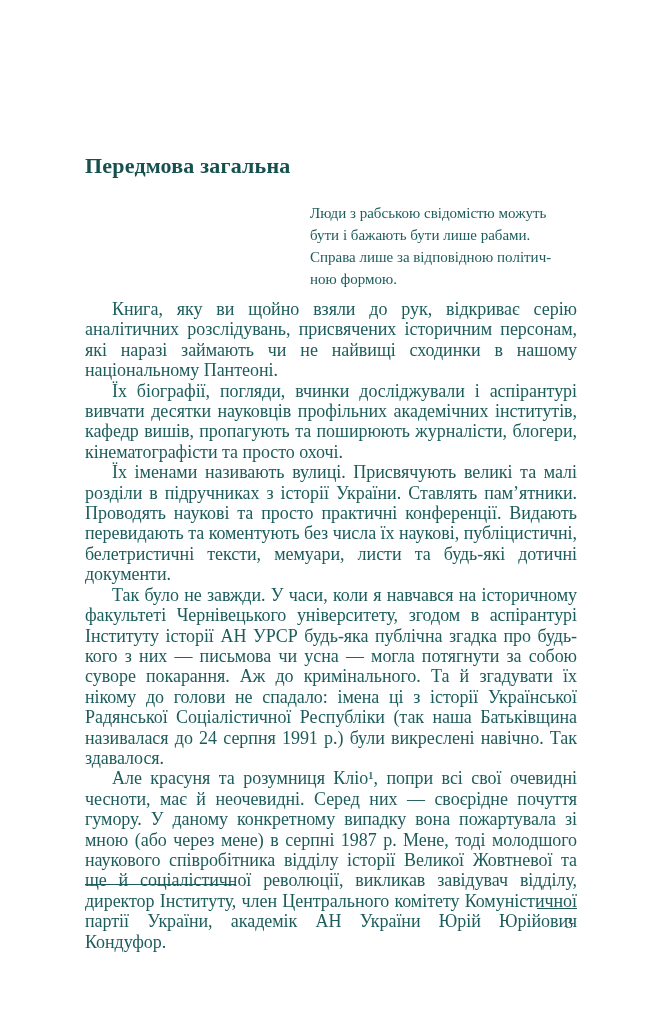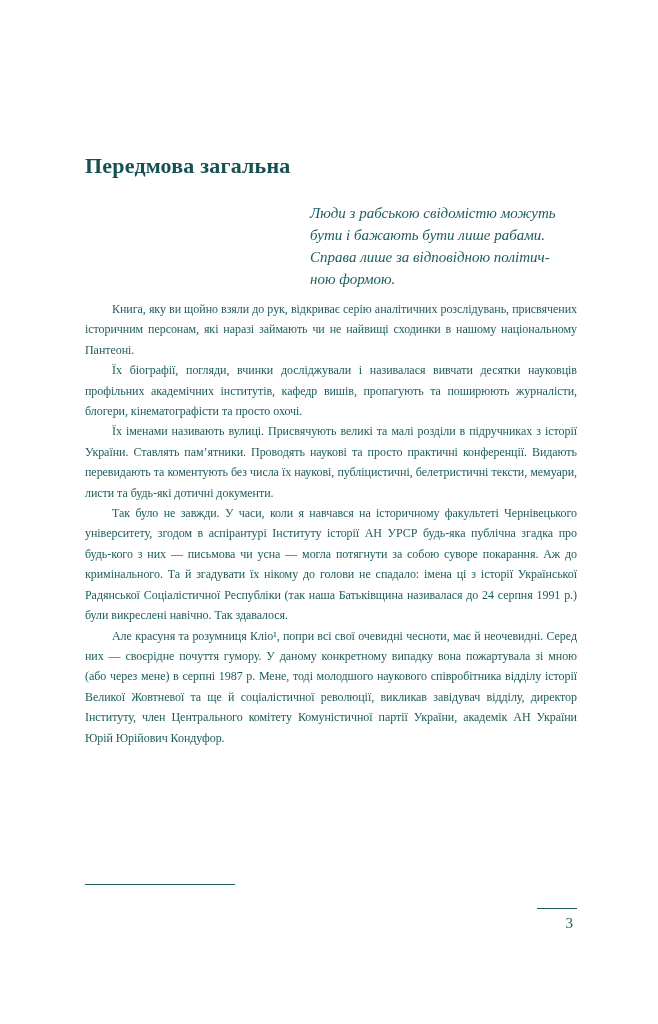"Люди з рабською свідомістю можуть" .epigraph { font-style: italic -> none }
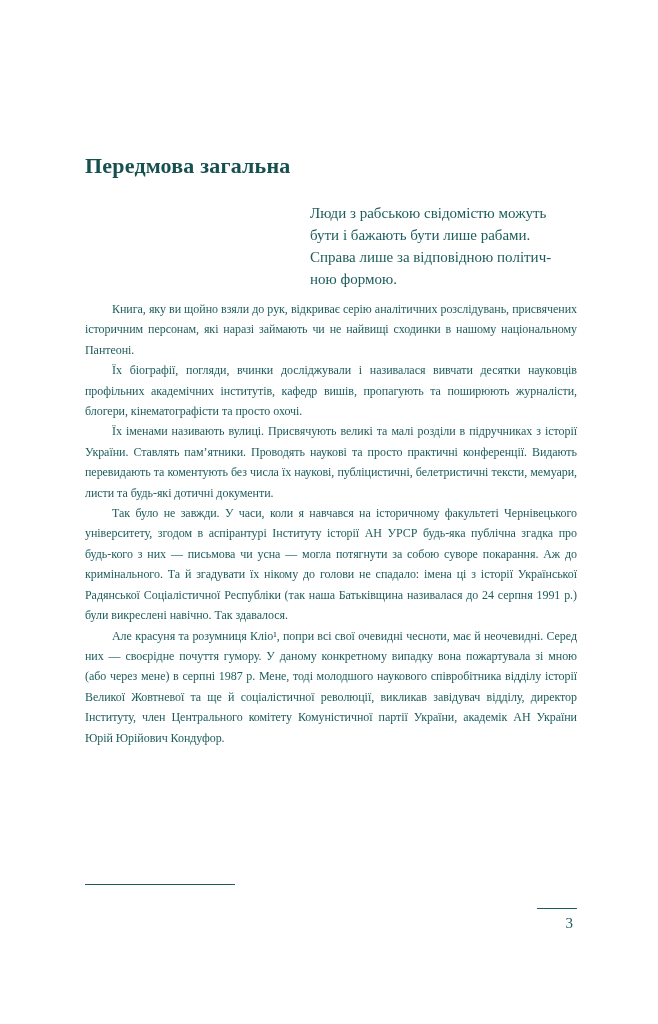"Книга, яку ви щойно взяли" .body-text { font-size: 12px -> 18px }
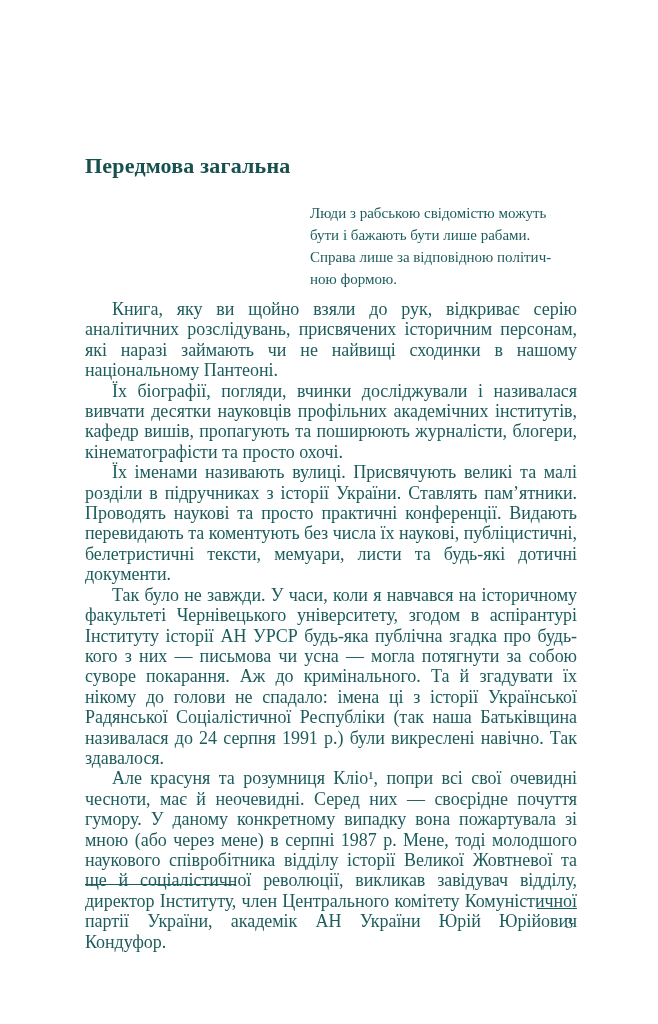"Їх біографії, погляди, вчинки" p { text: називалася -> аспірантурі }
